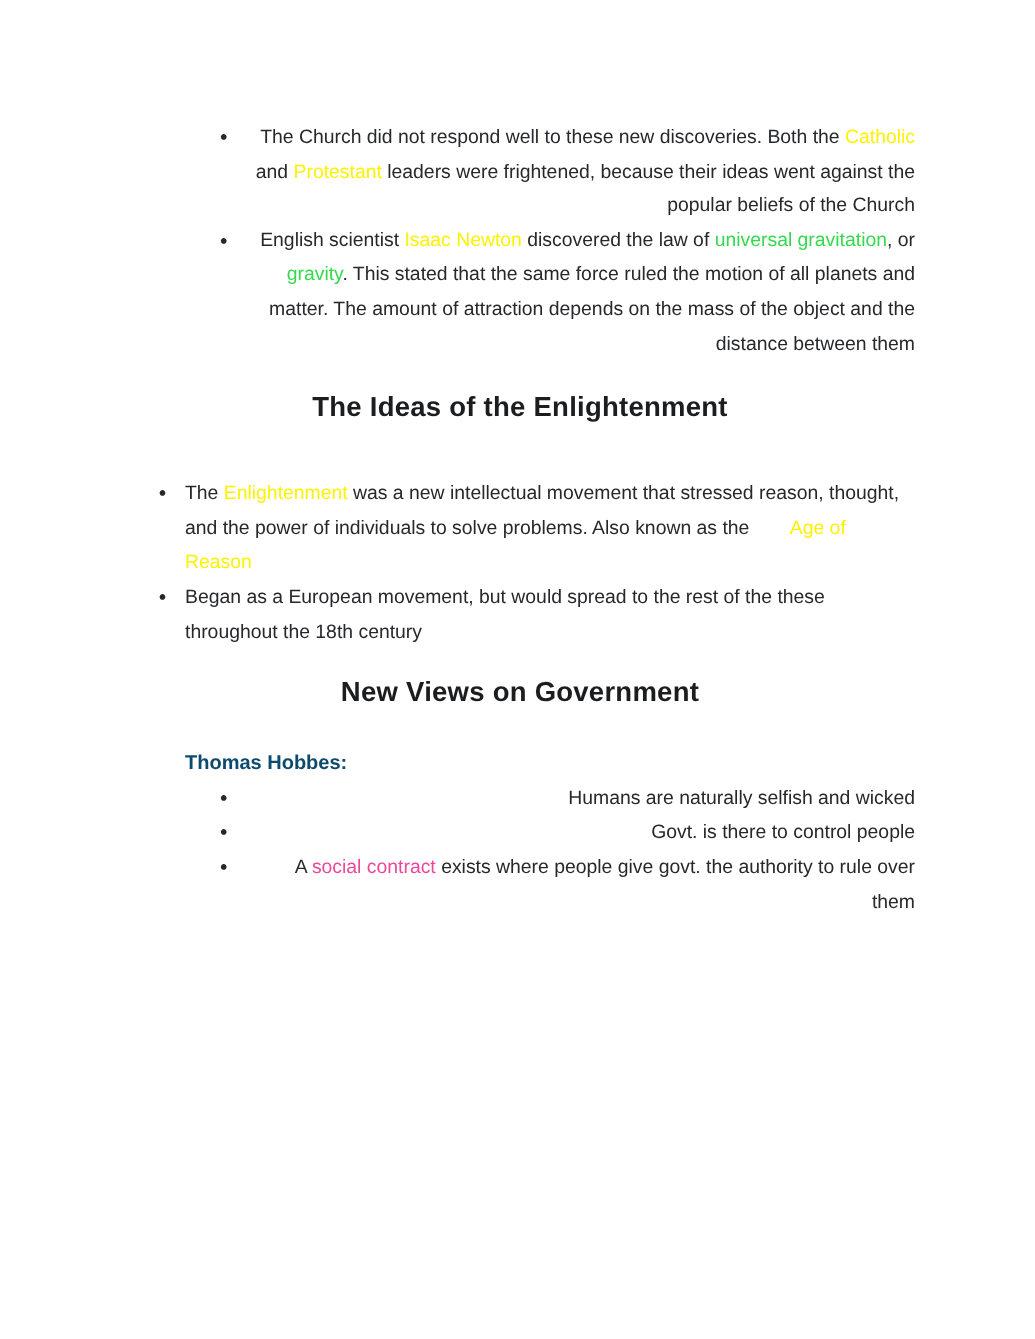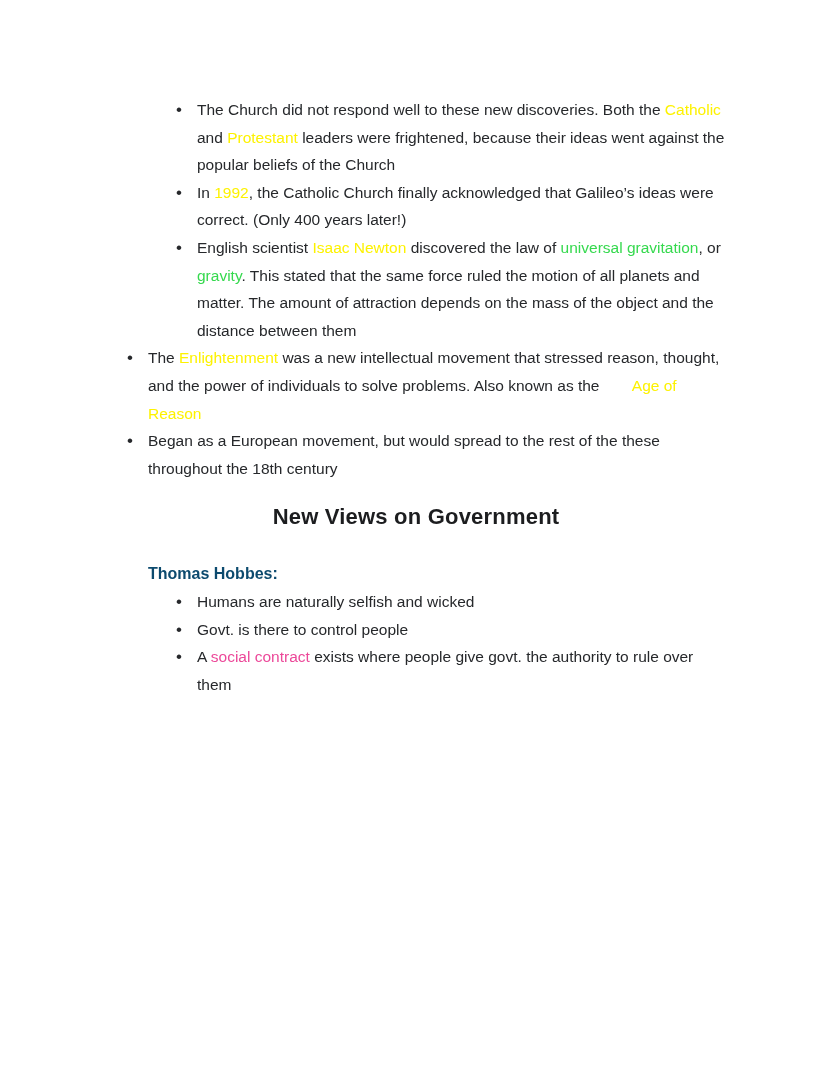"The Church did not respond" ul.level-2 li { text-align: none -> right }
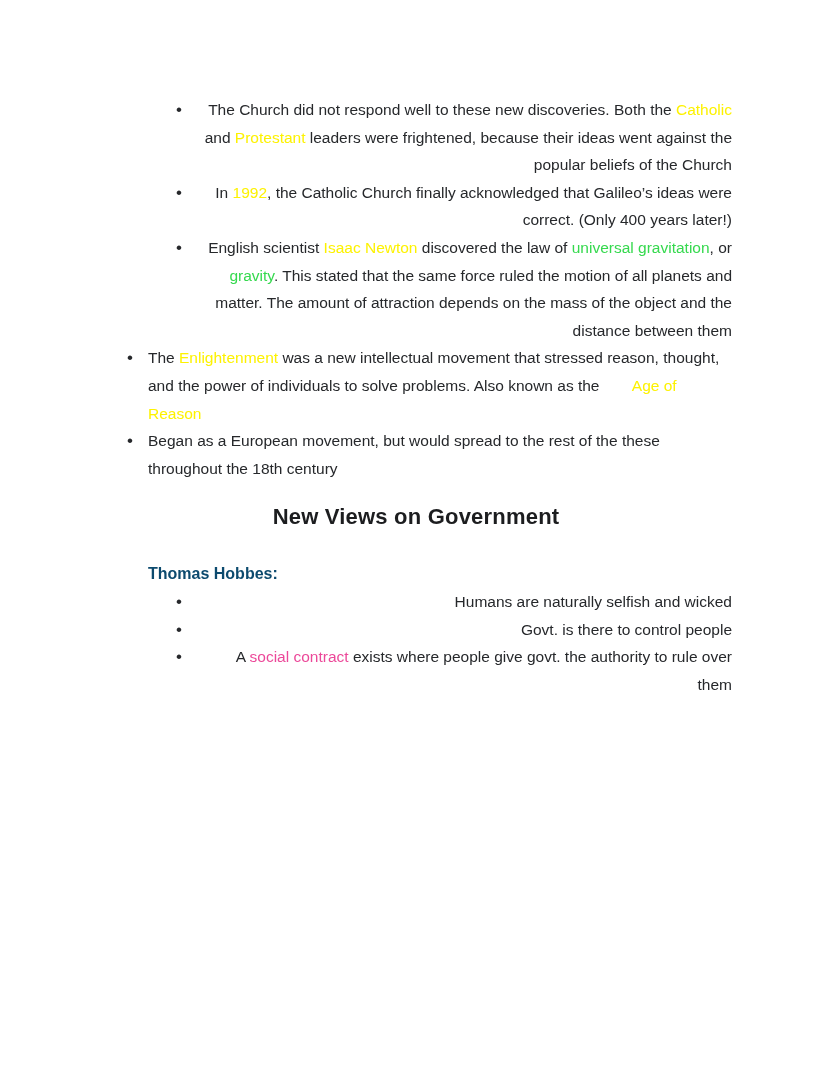"In 1992, the Catholic Church" li { html: <li><span>In </span><span>1992</span><span>, the Catholic Church finally acknowledged that Galileo’s ideas were correct. (Only 400 years later!)</span></li> -> none }
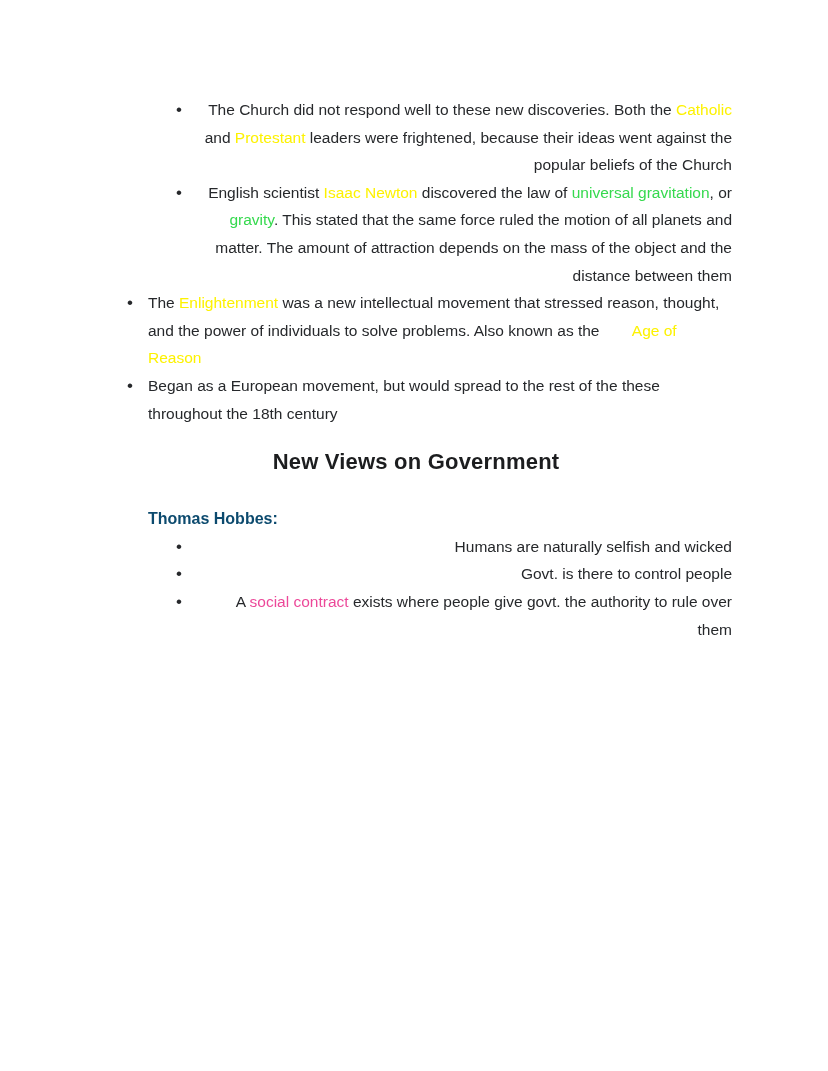"The Ideas of the Enlightenment" div.heading { html: none -> <div>The Ideas of the Enlightenment</div> }
